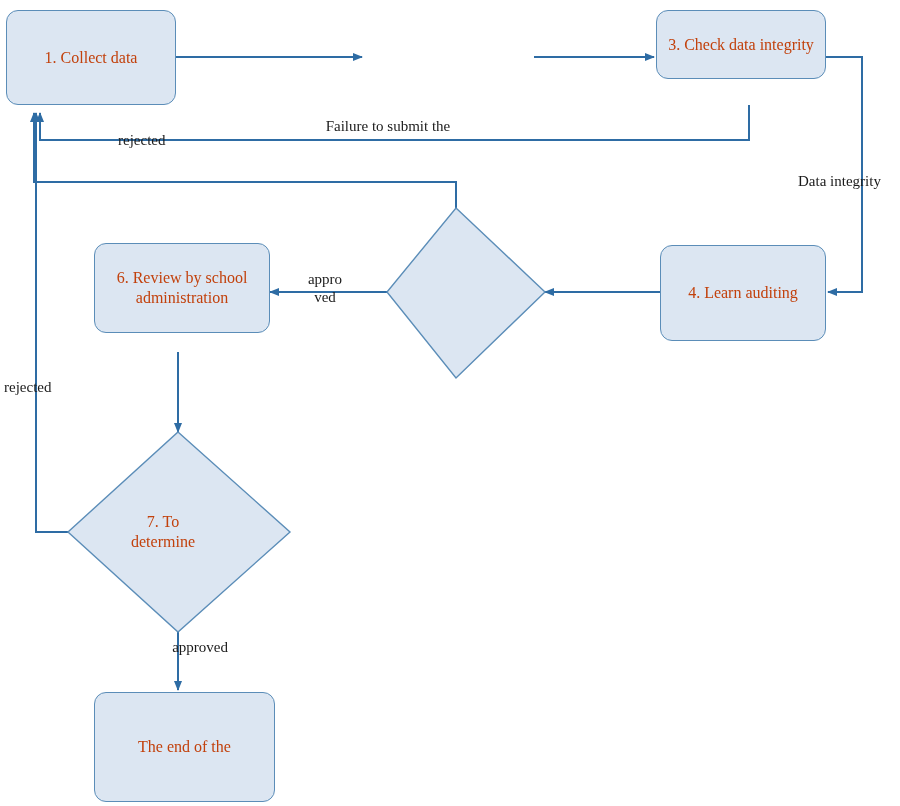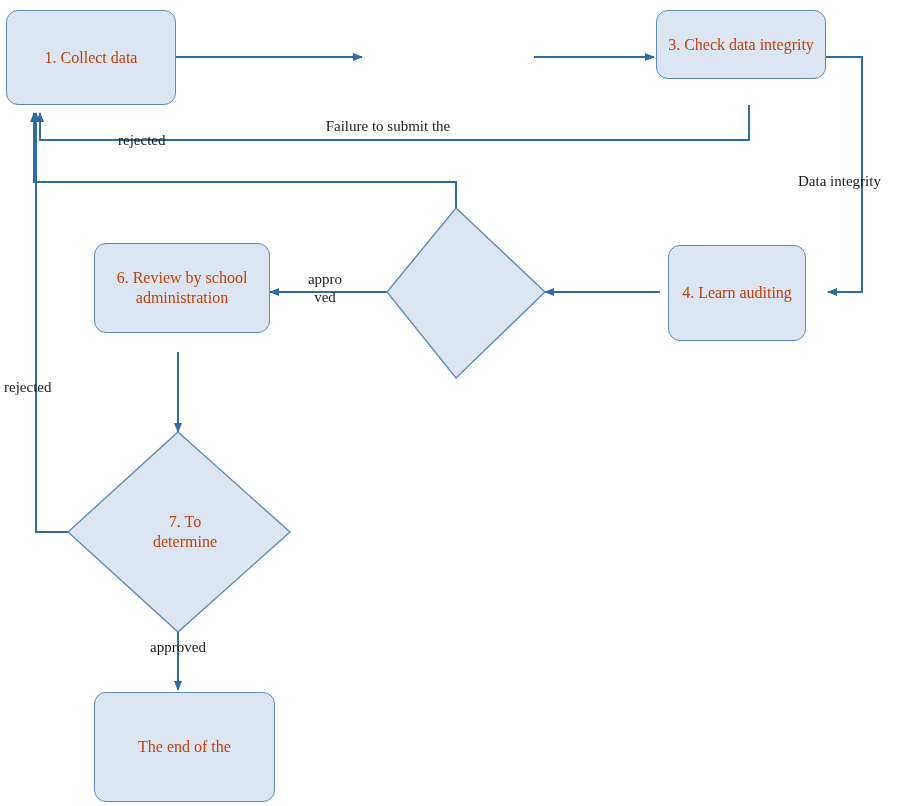"4. Learn auditing" div.node { margin-left: 8px -> none; width: 138px -> 166px }
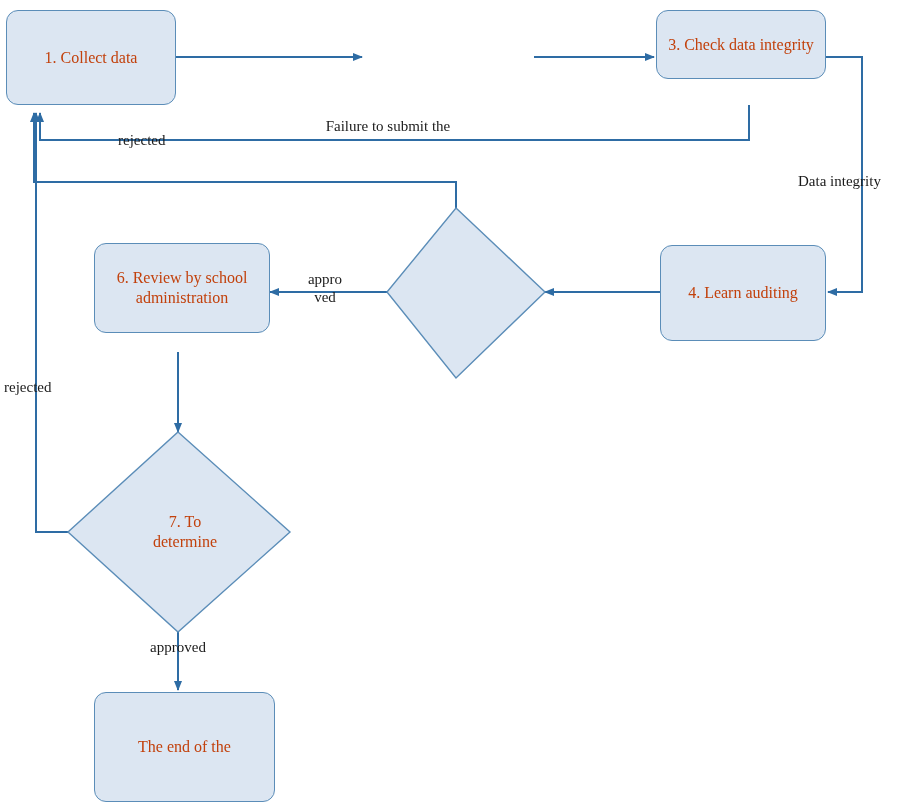"7. To determine" div.node { left: 74px -> 52px }
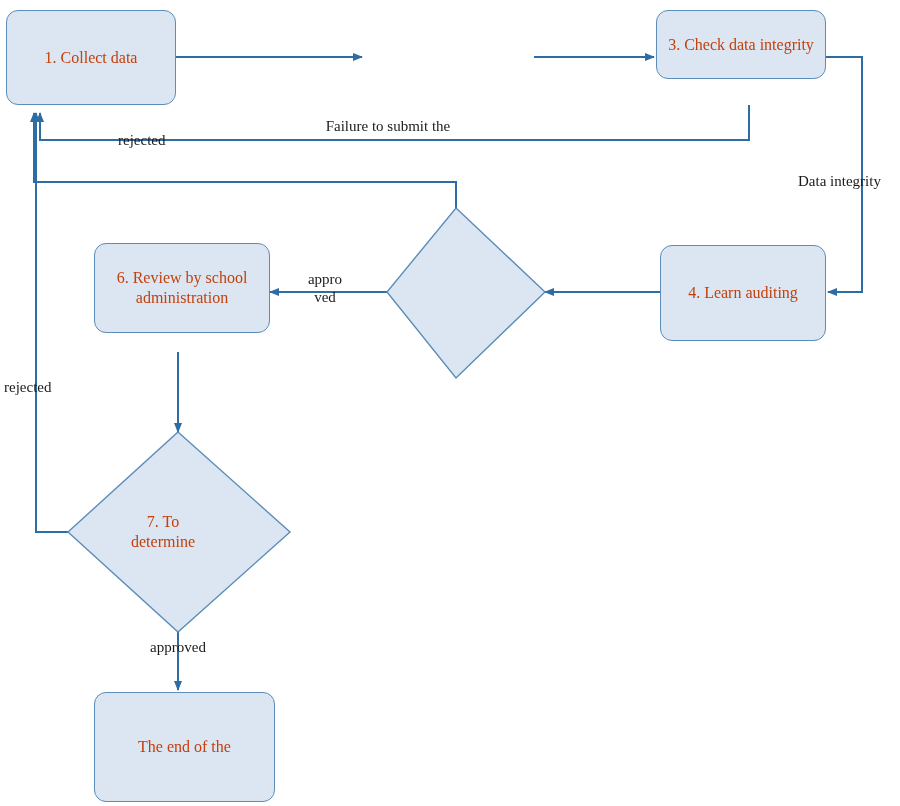"approved" div.edge-label { text-align: center -> right }
